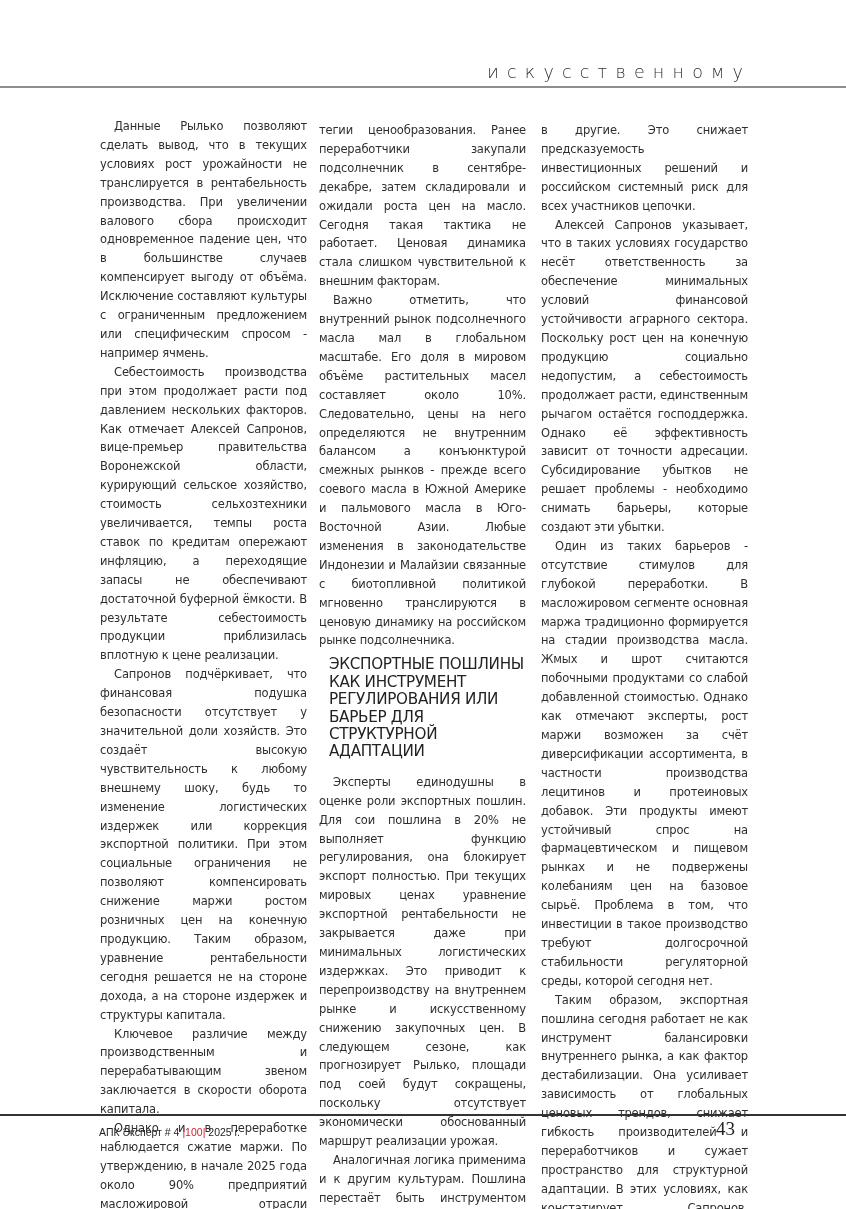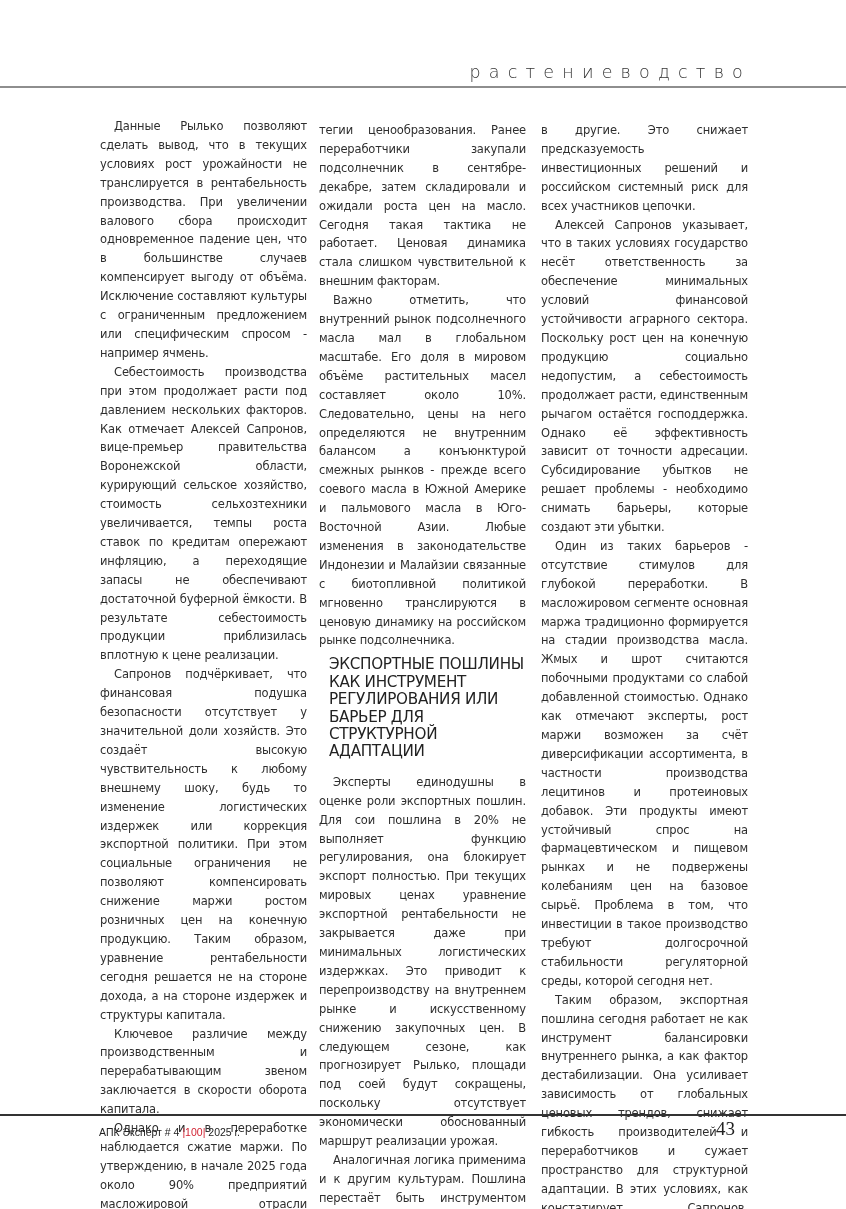"растениеводство" div.section-title { text: растениеводство -> искусственному }
